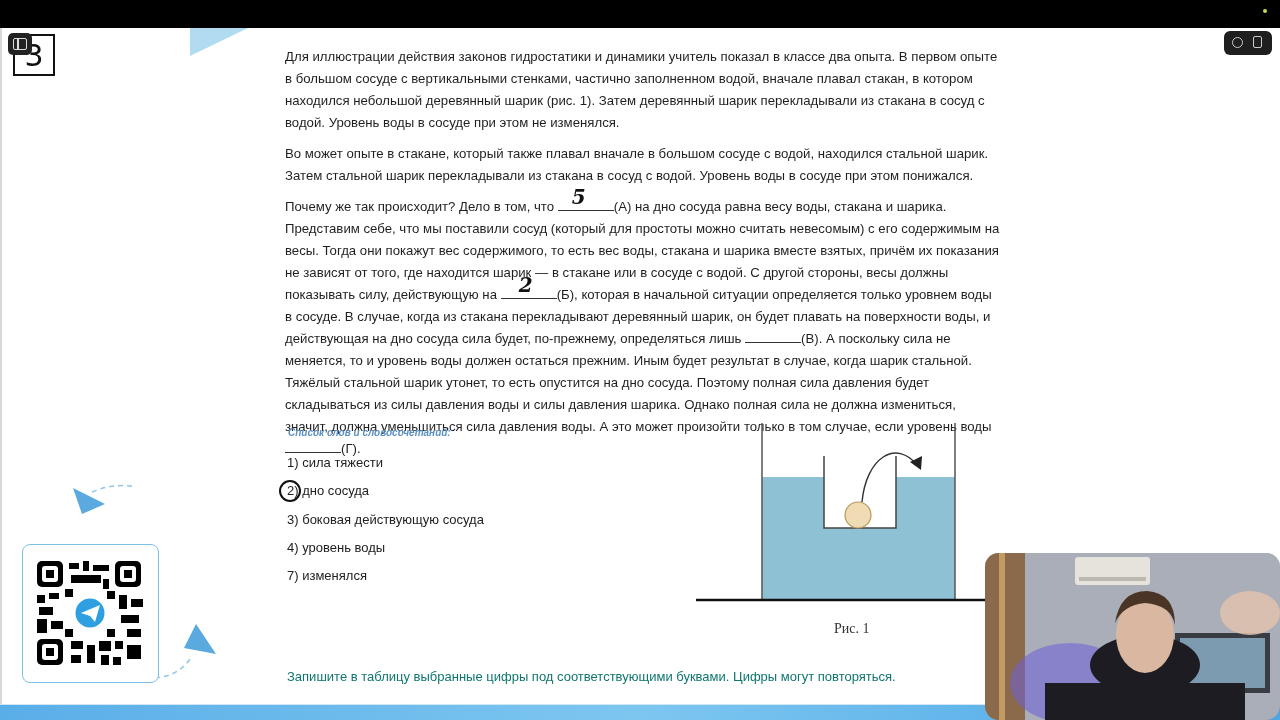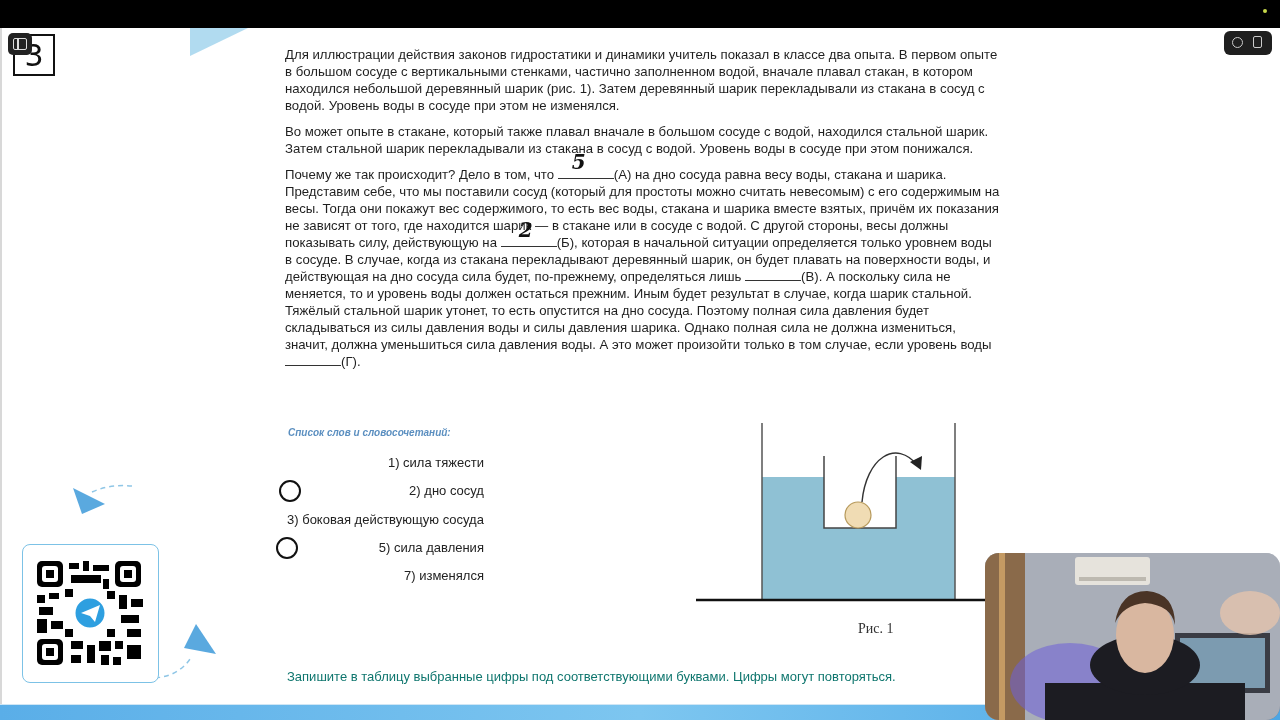"Для иллюстрации действия законов" .content { line-height: 17px -> 22px }
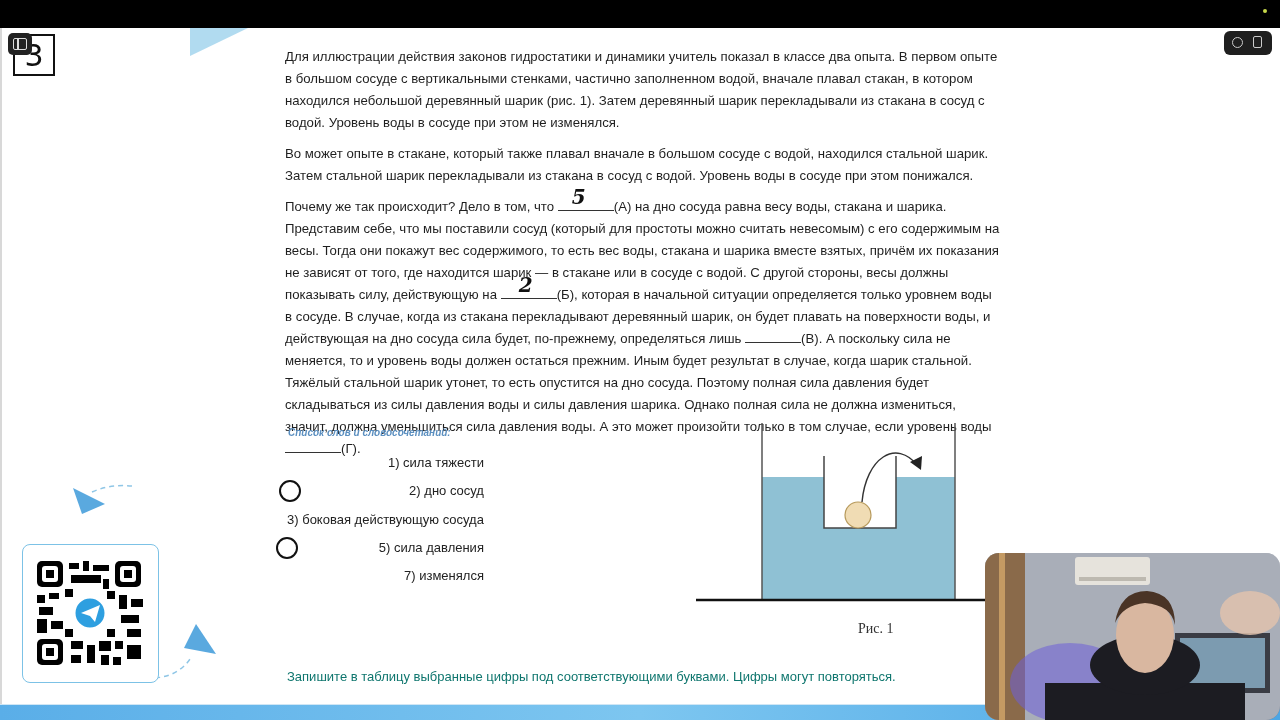"1) сила тяжести" .word-item { text-align: right -> none }
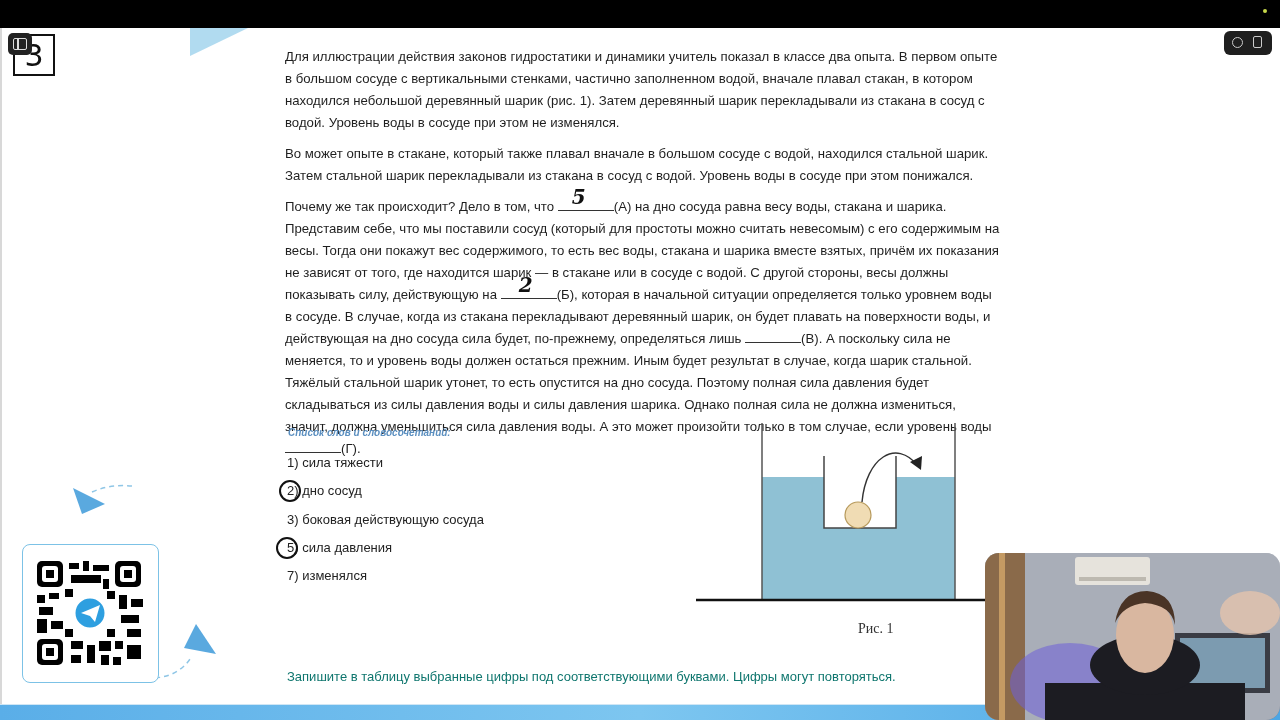"дно сосуд" span { text: сосуд -> сосуда }
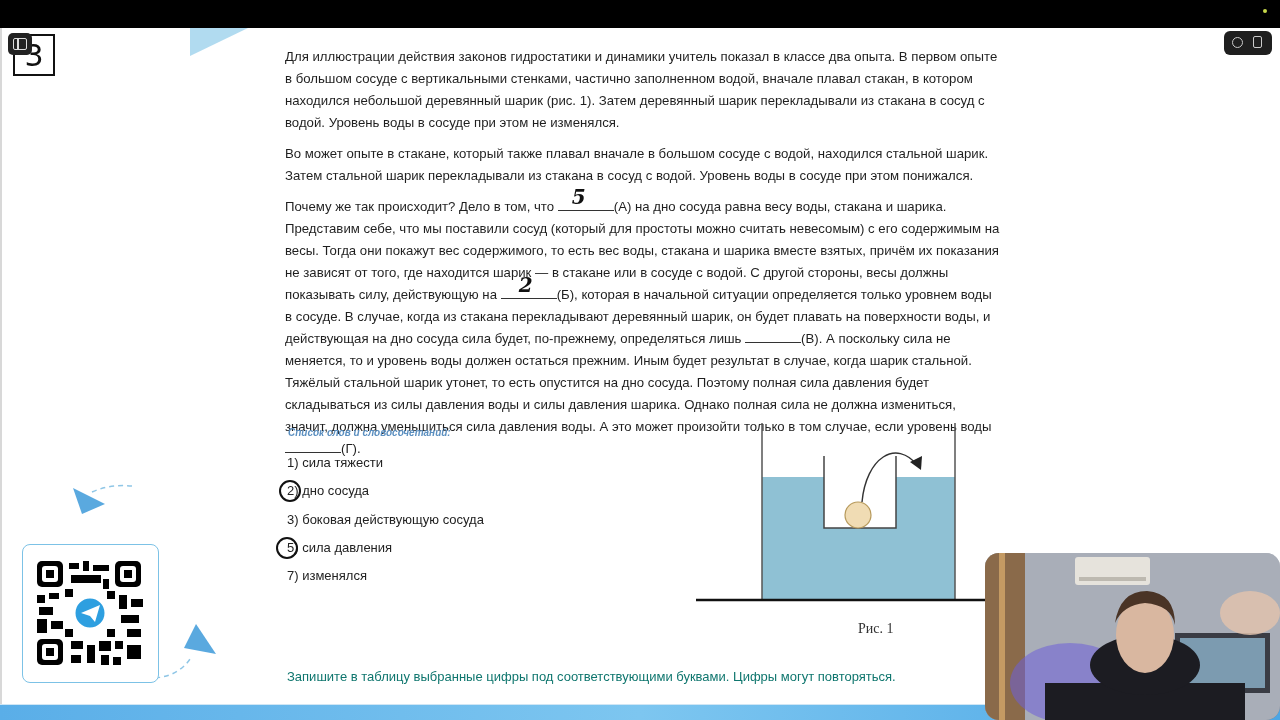"4) уровень воды" div.word-item { html: none -> <div><span>4)</span> <span>уровень воды</span></div> }
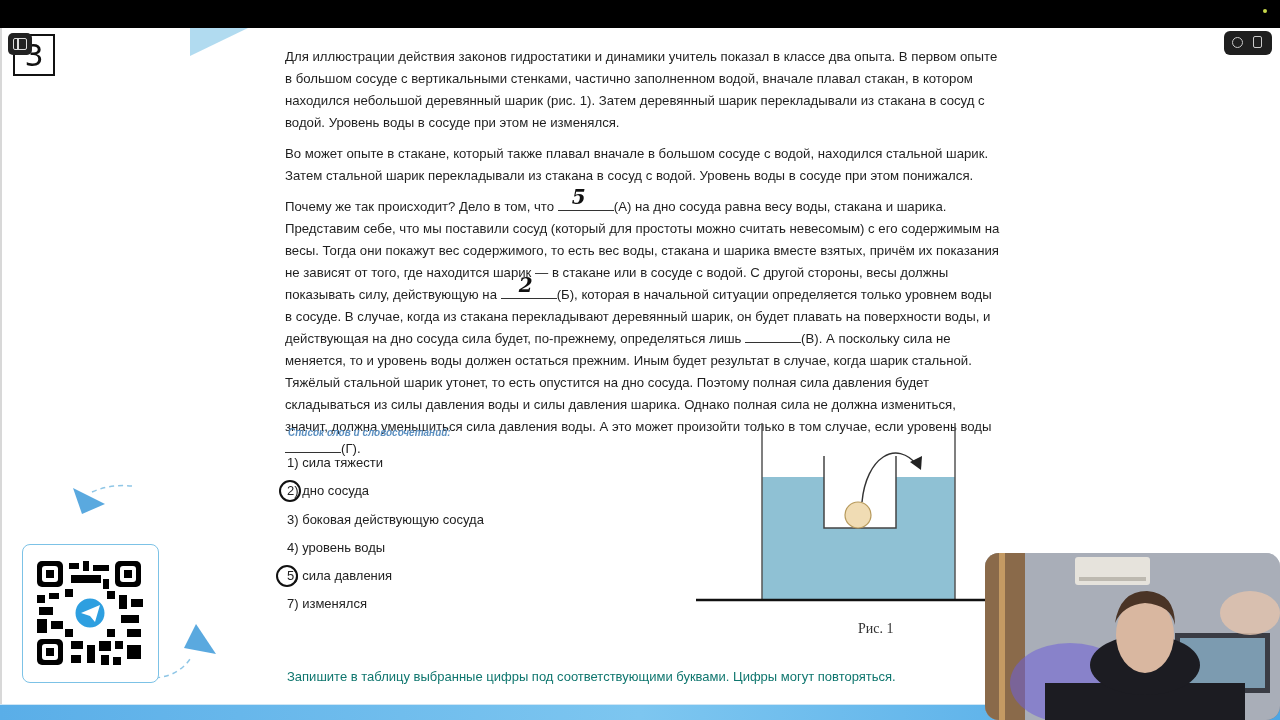"5) сила давления" div.word-item { html: <div><span></span><span>5)</span> <span>сила давления</span></div> -> none }
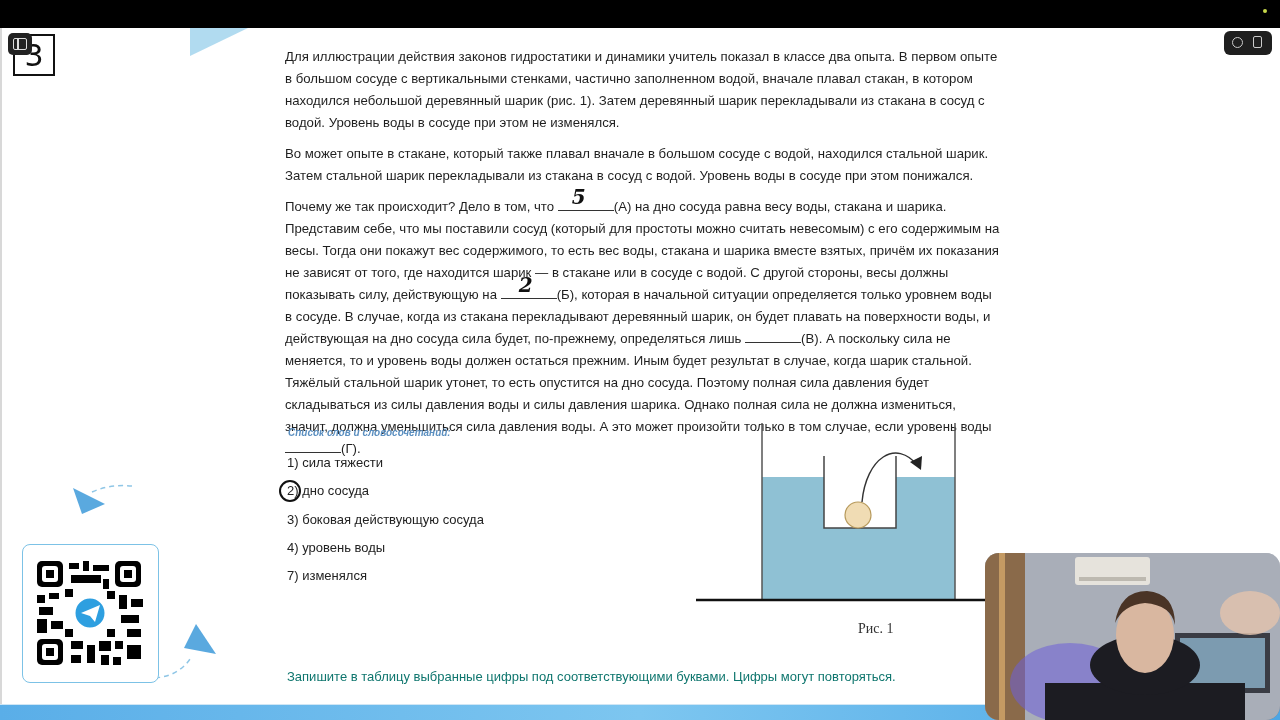"Рис. 1" .fig-caption { left: 858px -> 834px }
